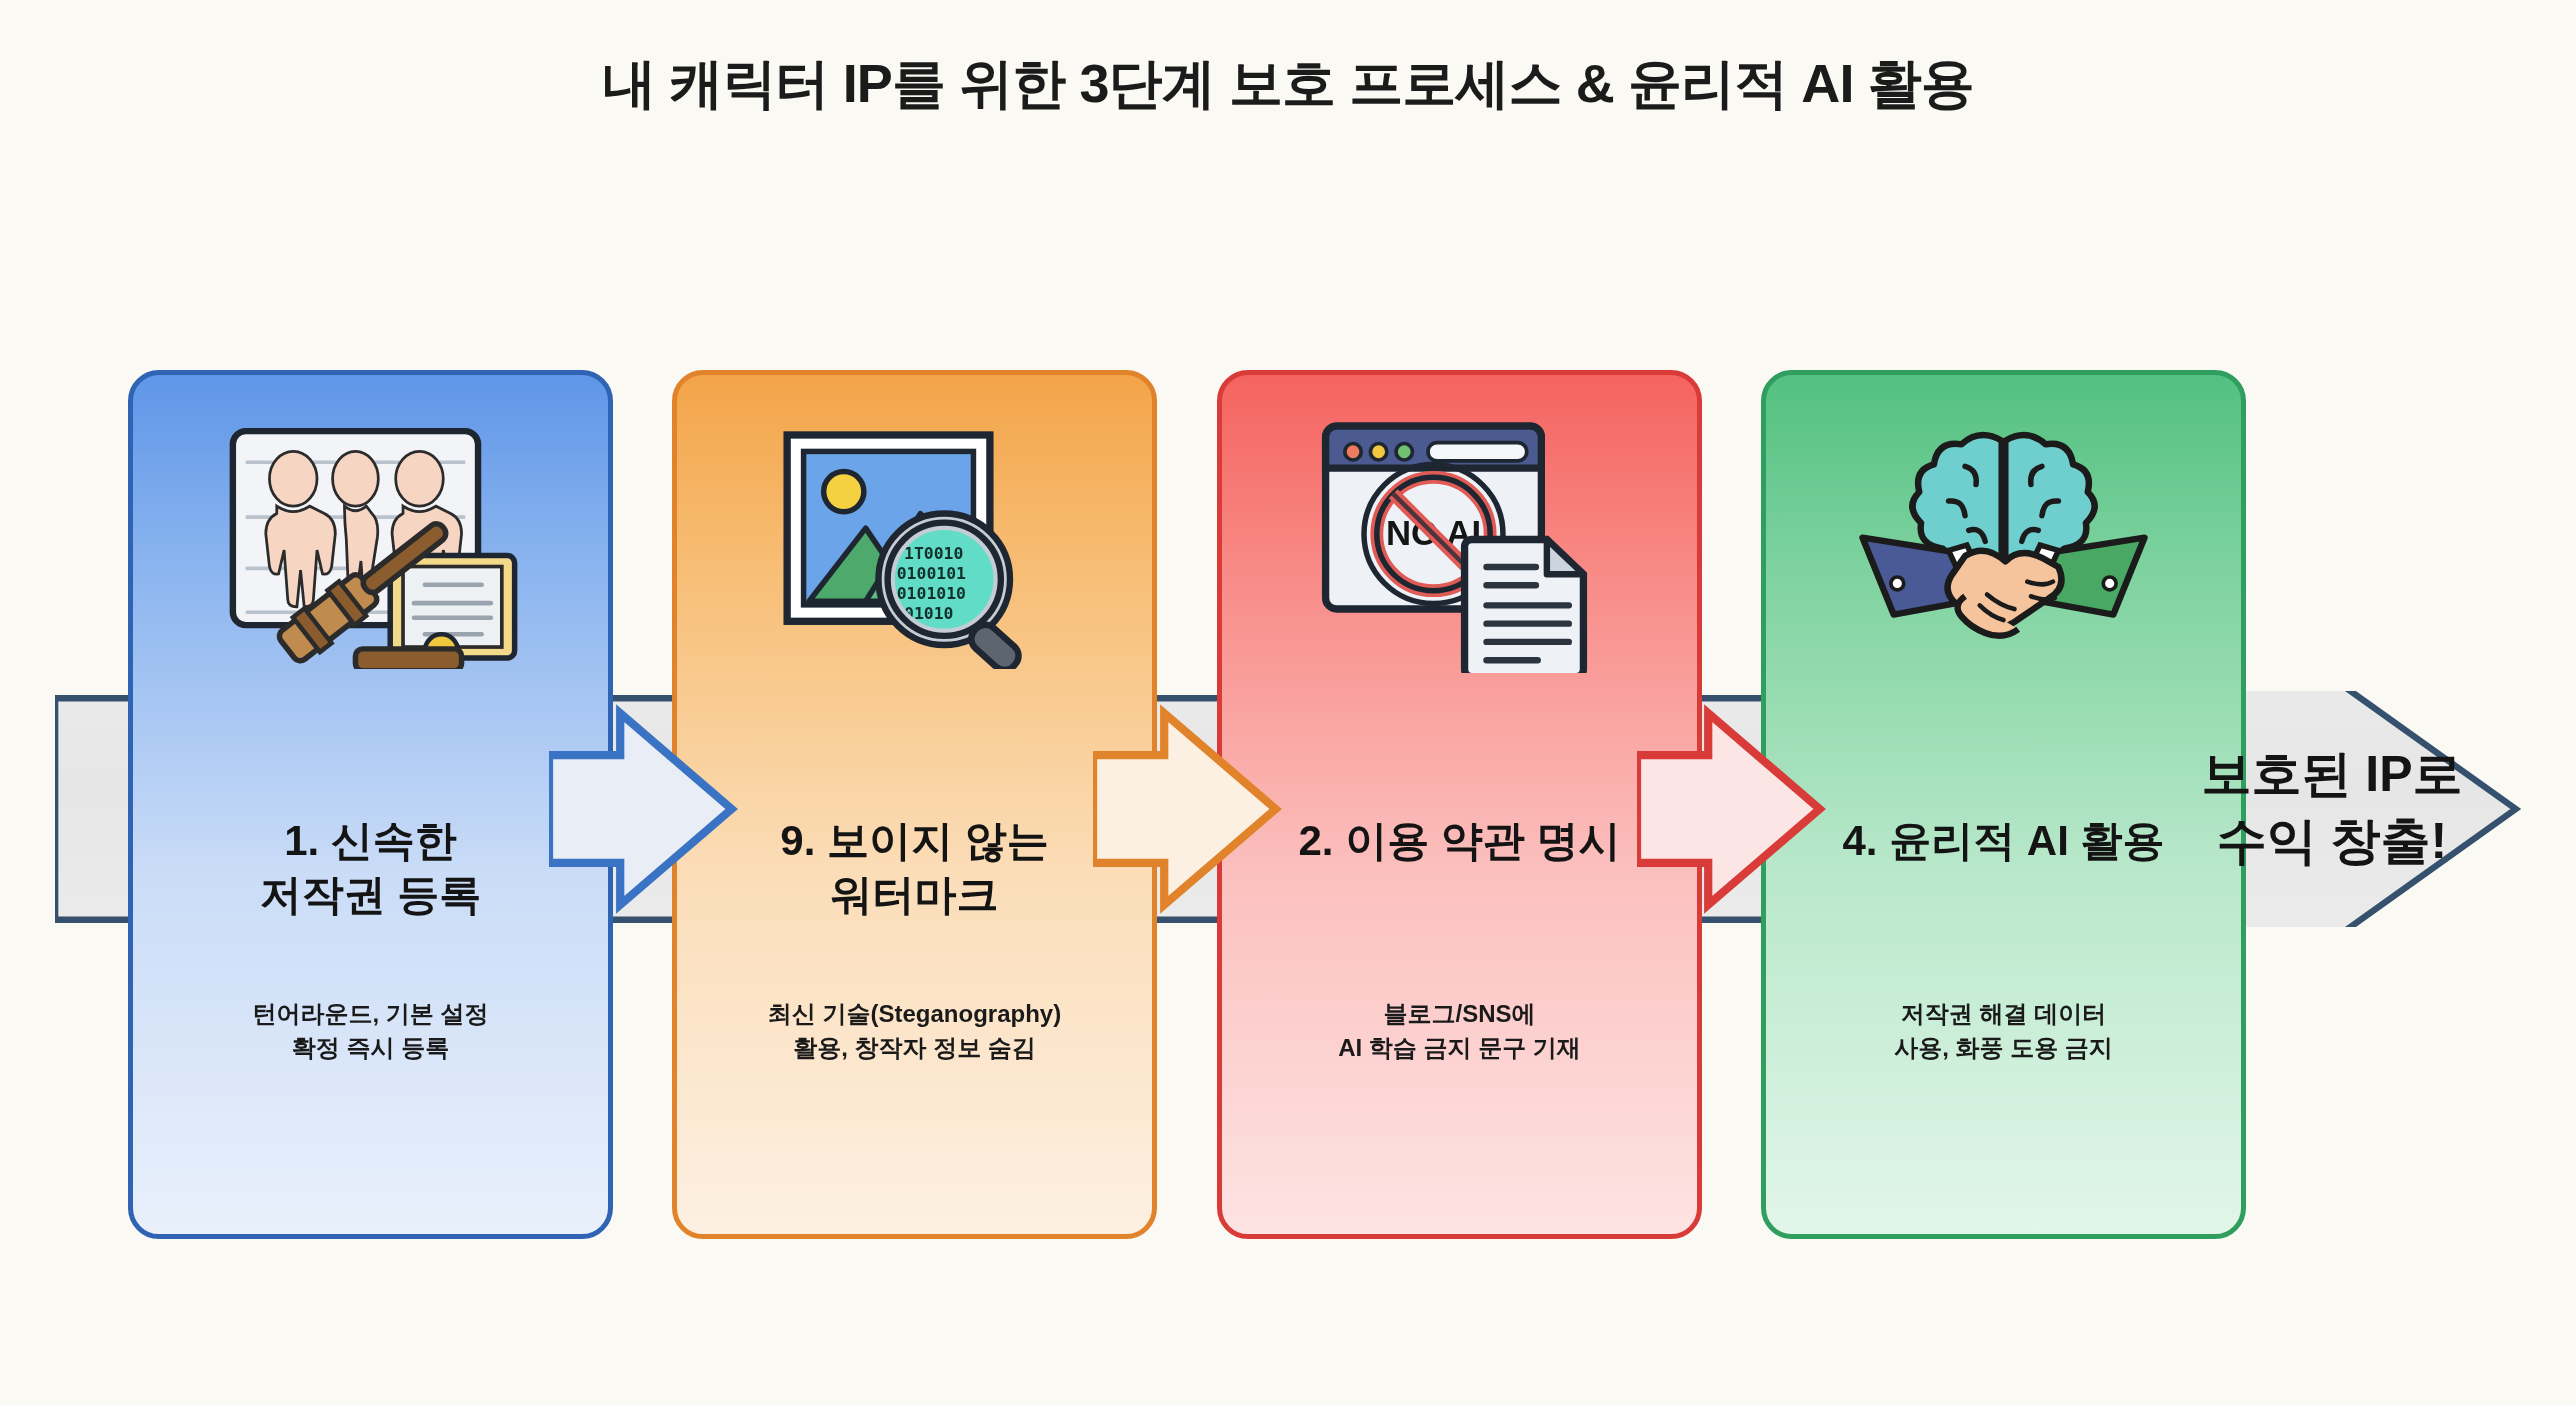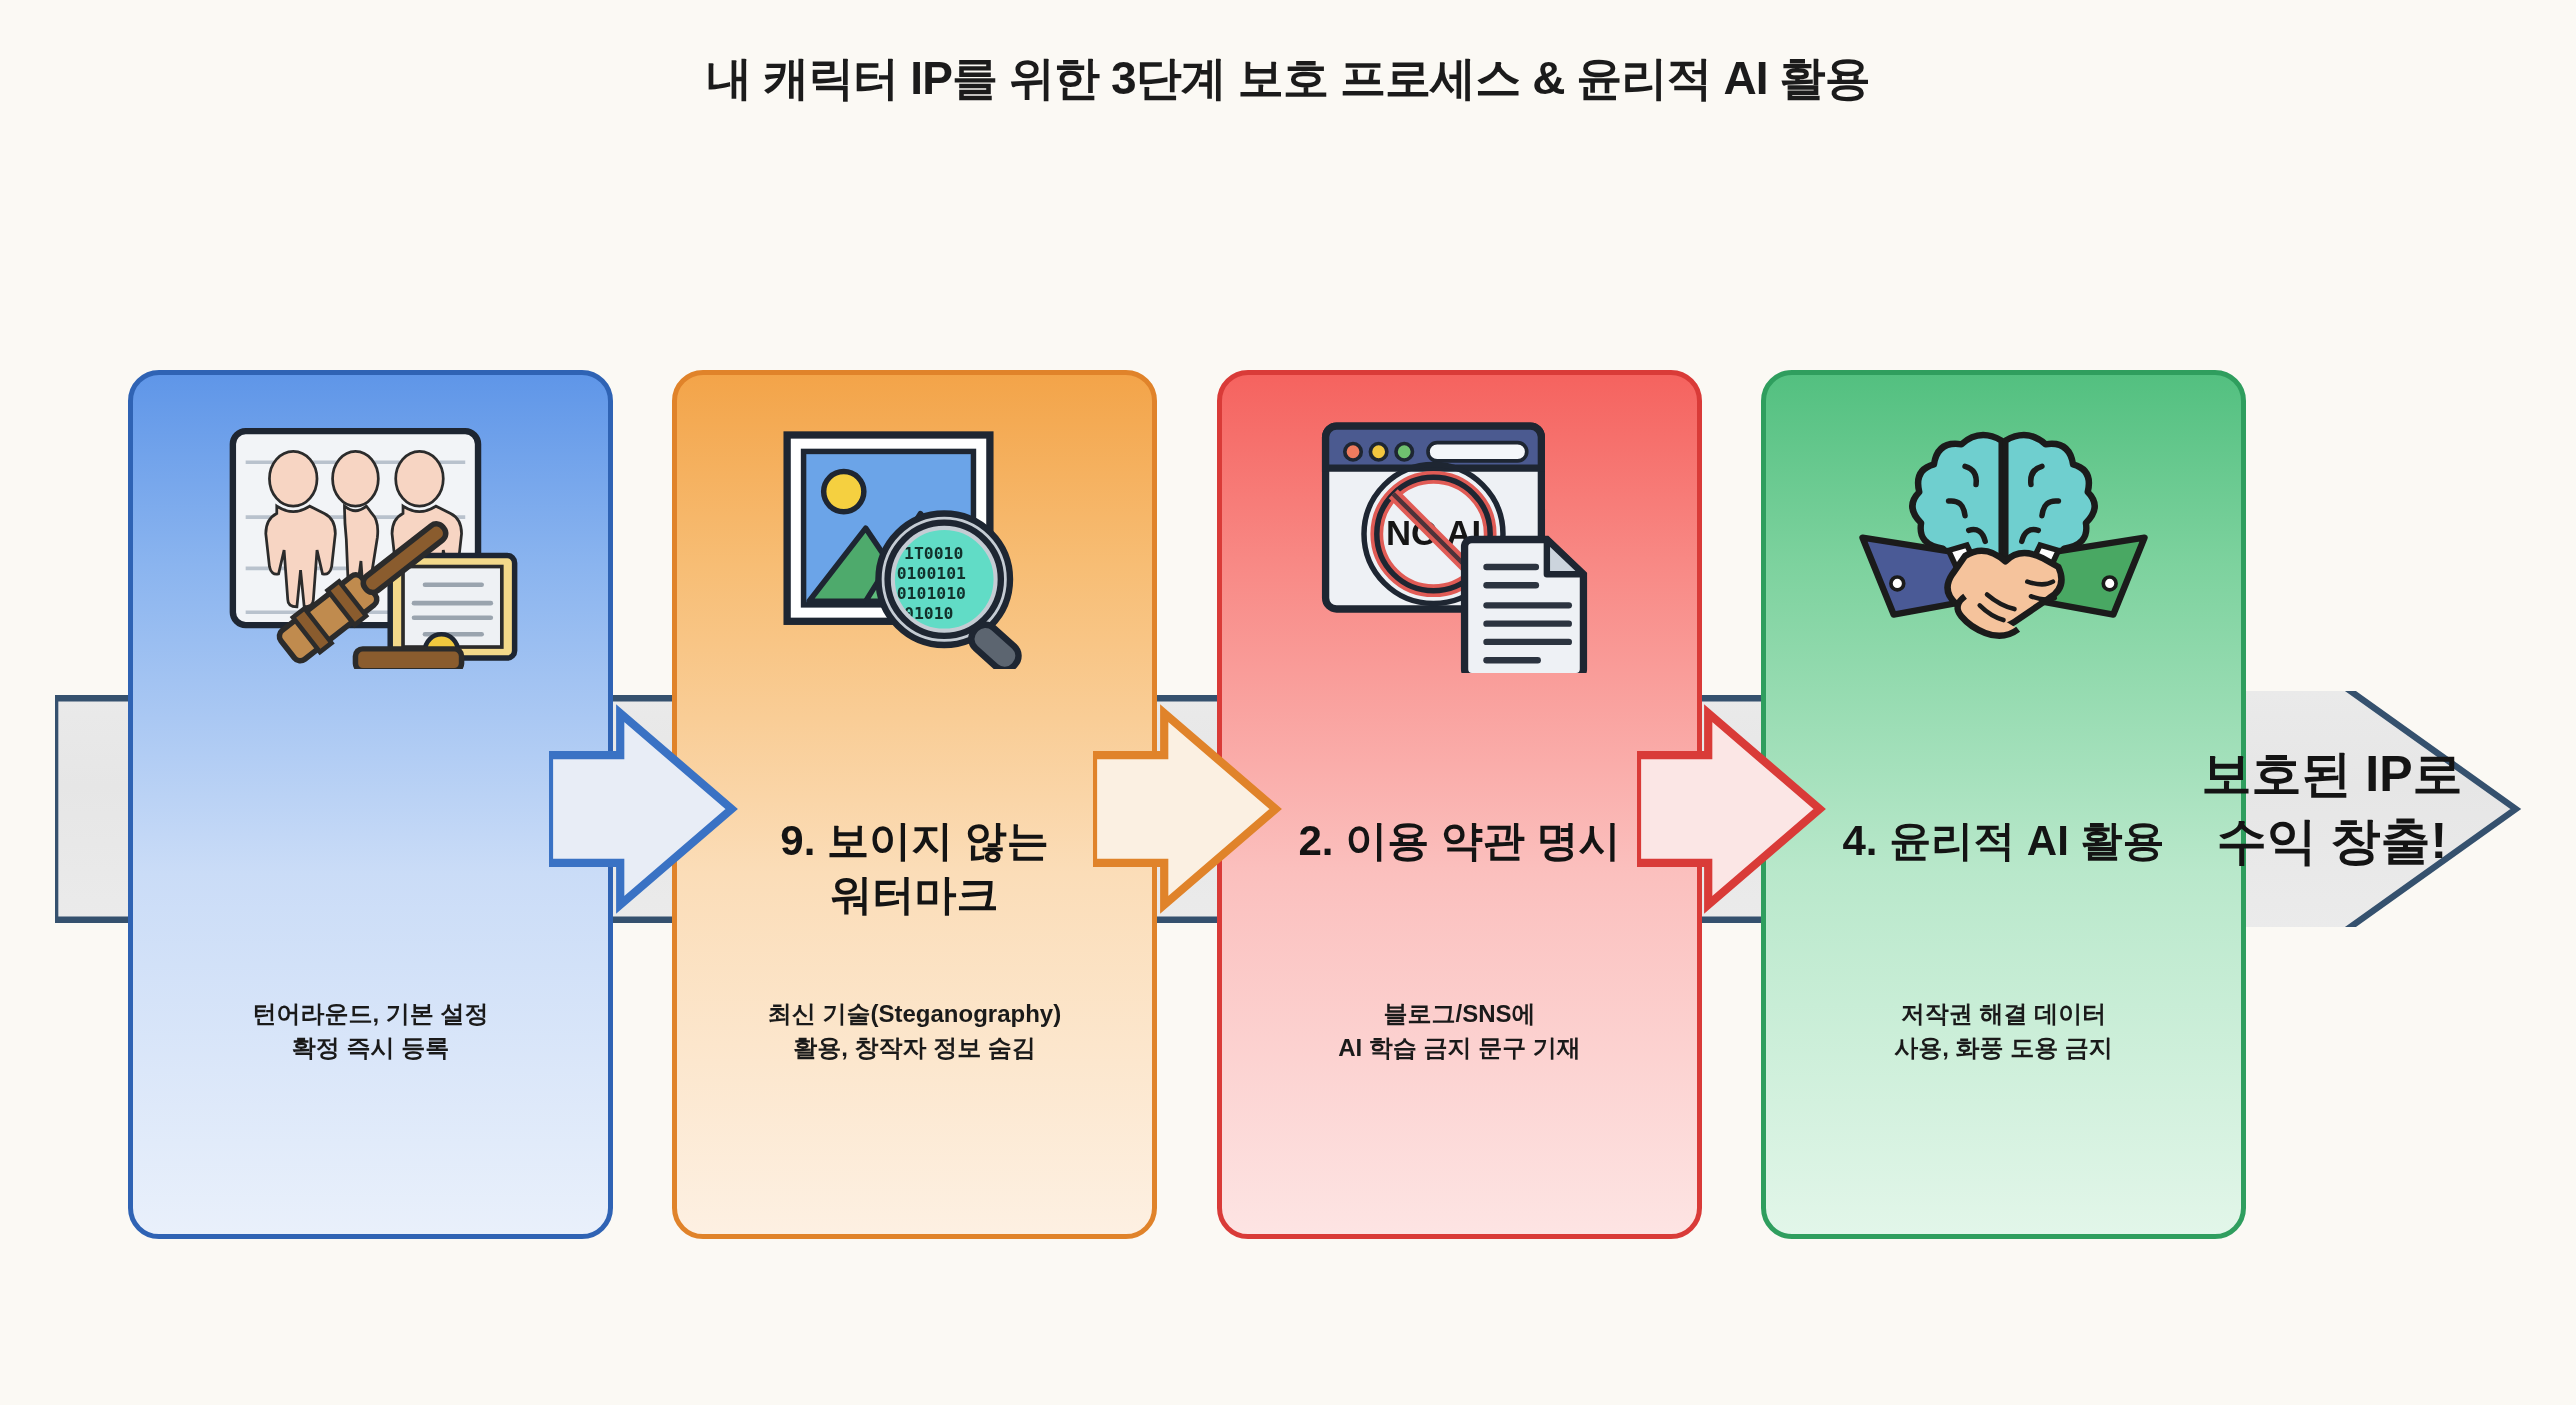"내 캐릭터 IP를 위한 3단계" #page-title { font-size: 46px -> 54px }
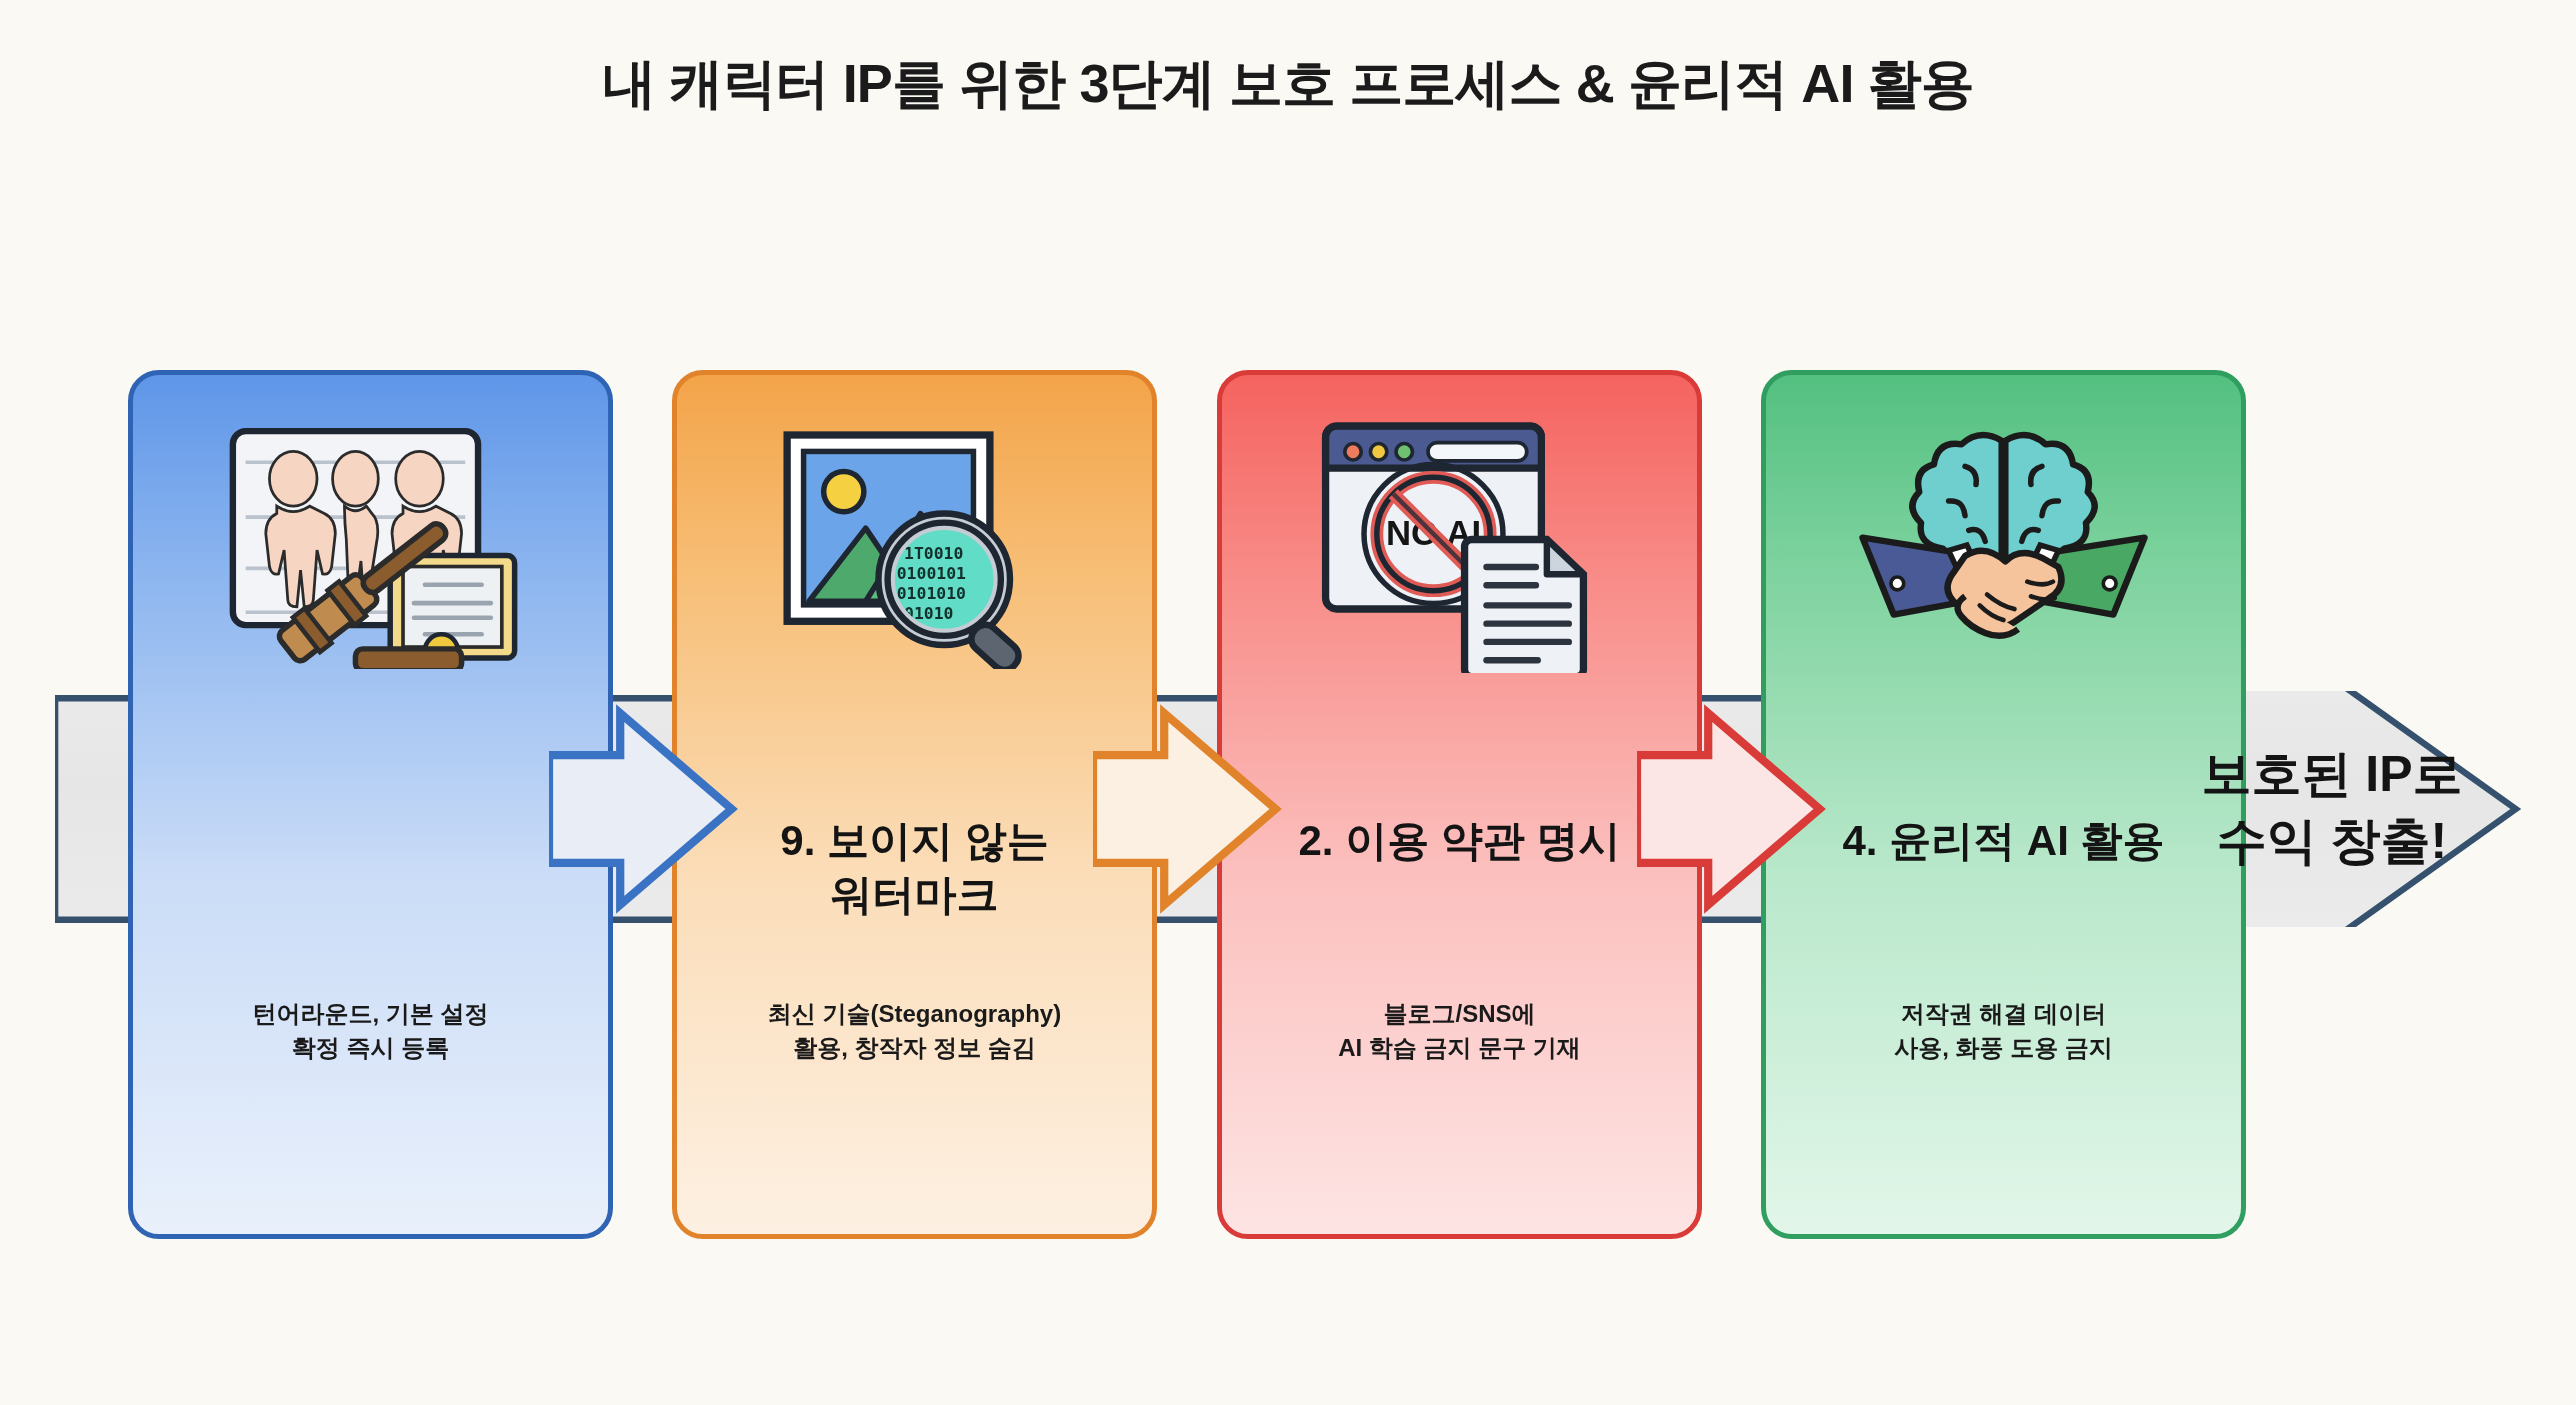"1. 신속한" div.card-heading { html: none -> <div>1. 신속한 저작권 등록</div> }
